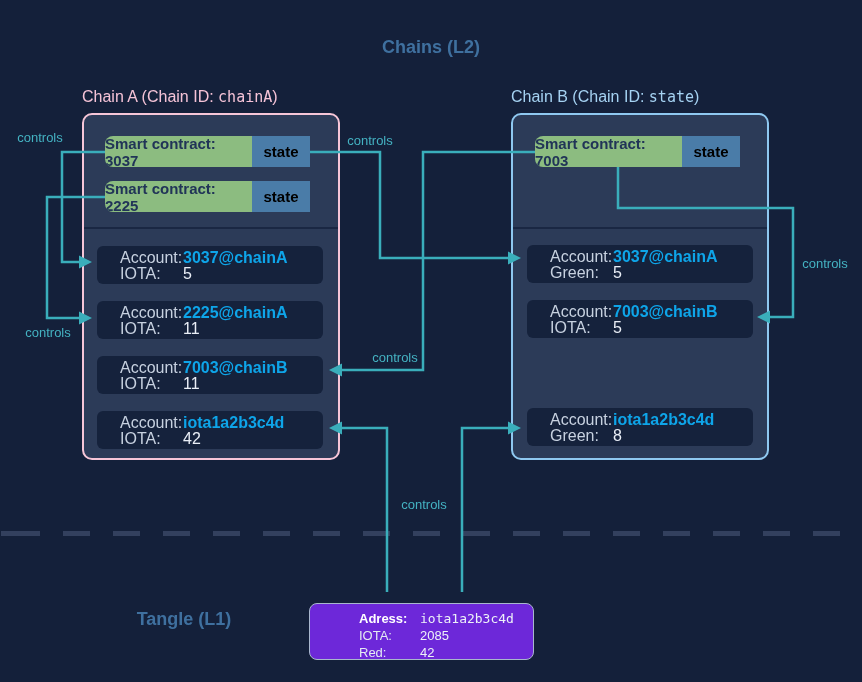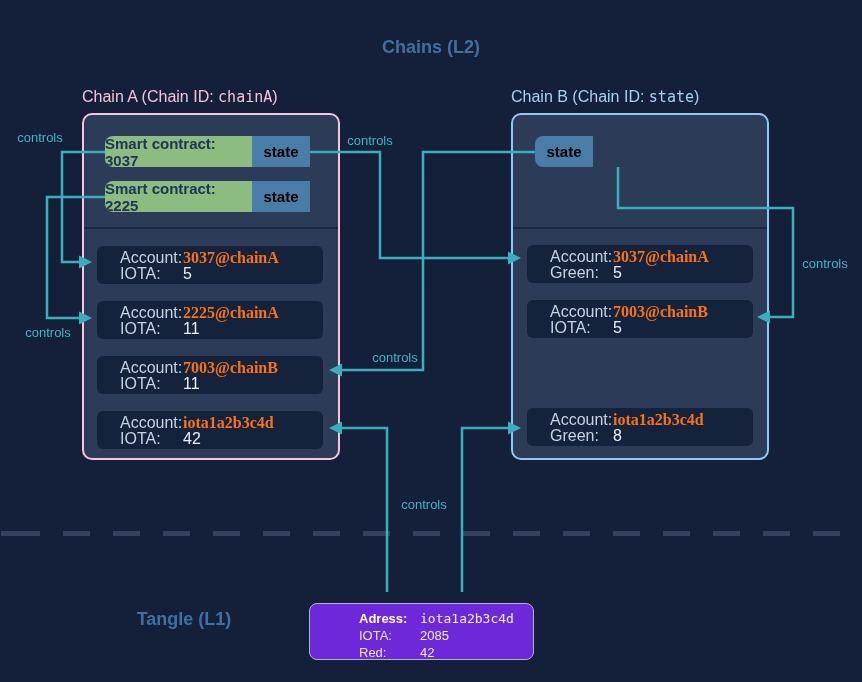"Smart contract: 7003" div.sc { html: none -> <div>Smart contract: 7003</div> }
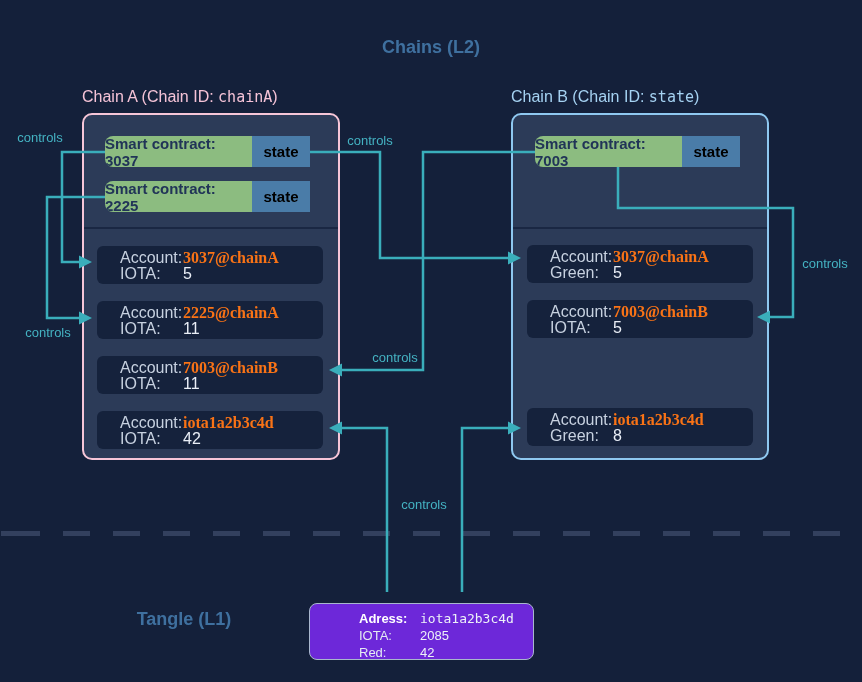"3037@chainA" .acct .val-mono { color: #f97316 -> #0ea5e9; font-family: Liberation Serif, serif -> Liberation Sans, sans-serif }
